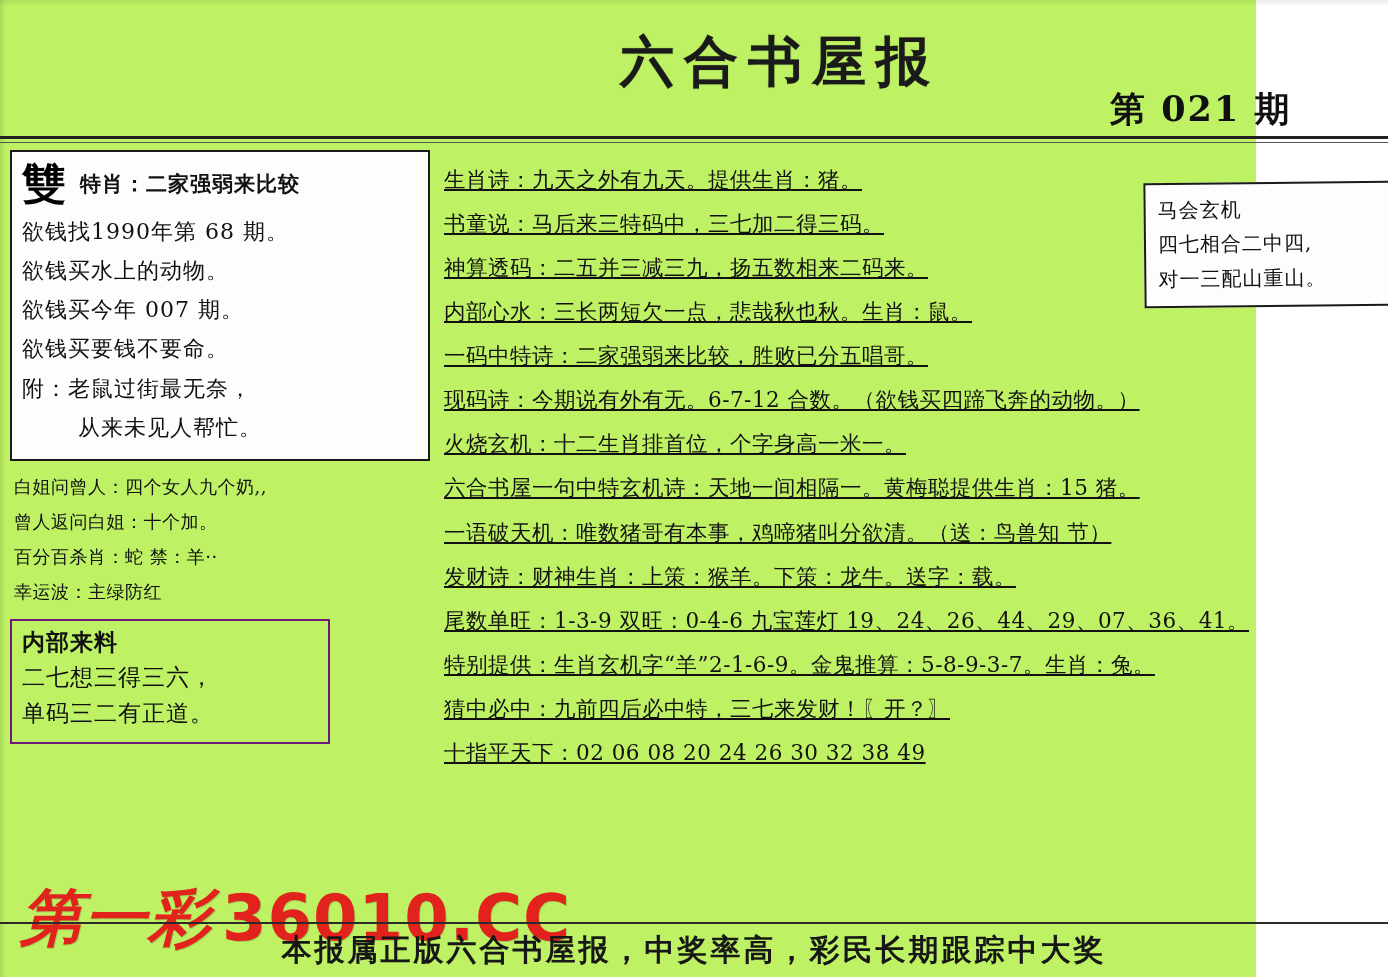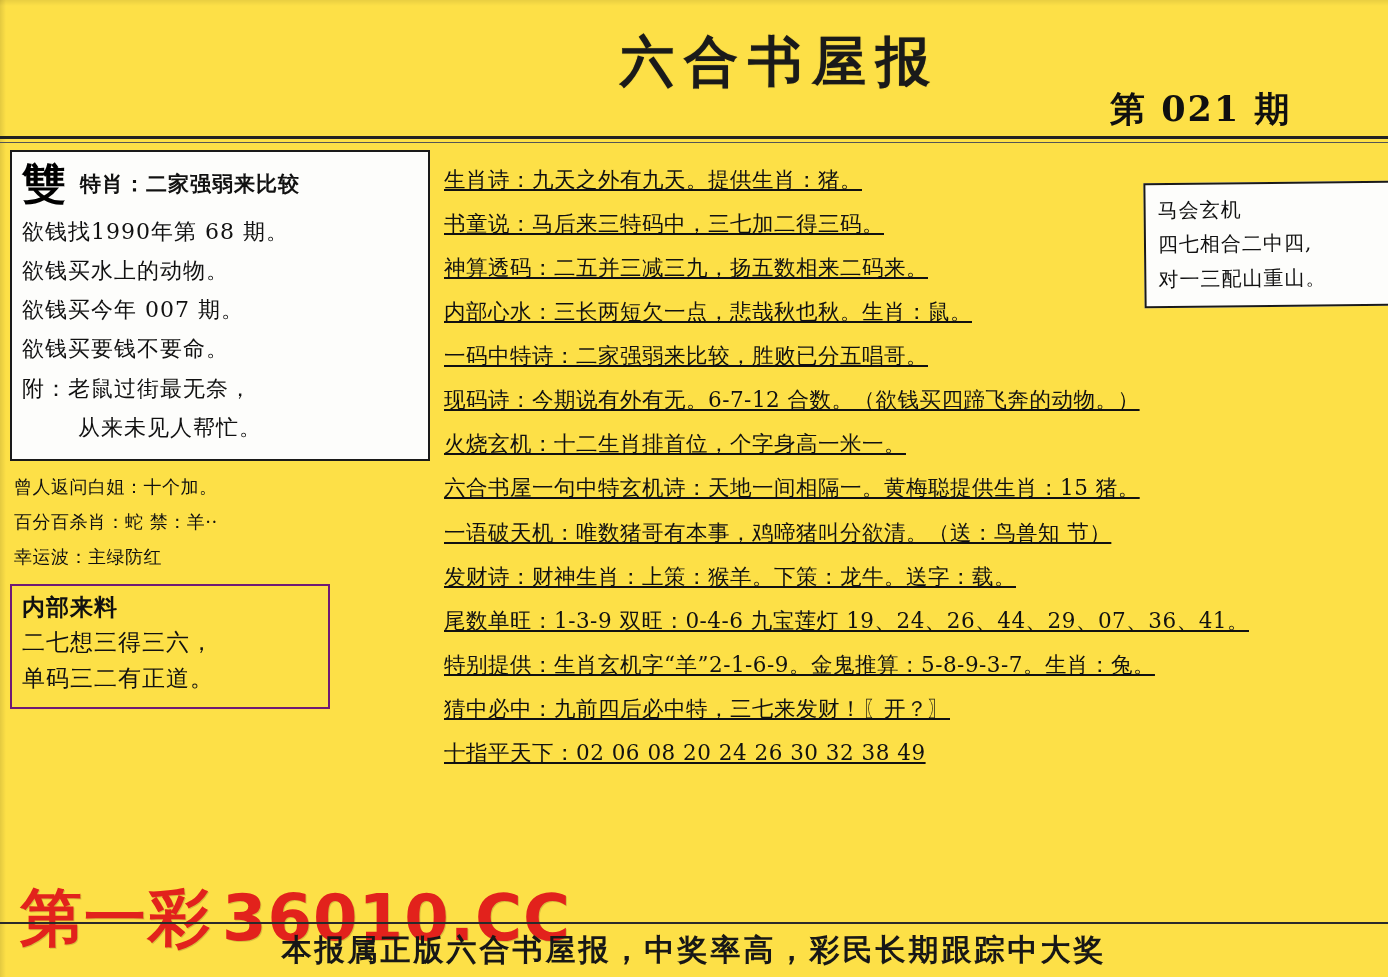"六合书屋报" .page { background: #fde047 -> #bef264; width: 1388px -> 1256px }
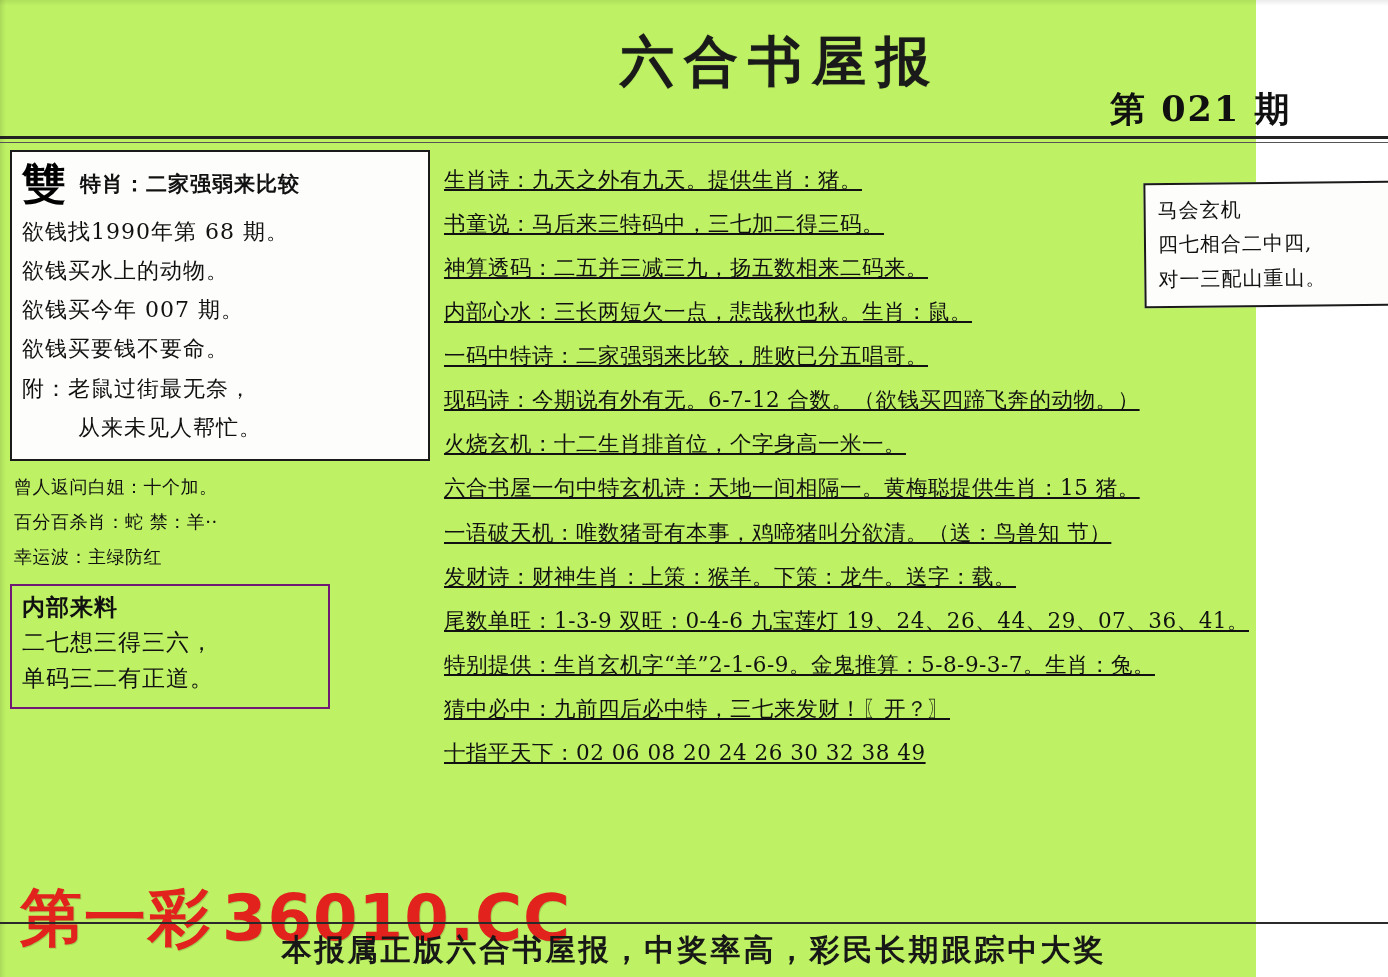"白姐问曾人：四个女人九个奶,," div.sub-line { html: none -> <div>白姐问曾人：四个女人九个奶,,</div> }
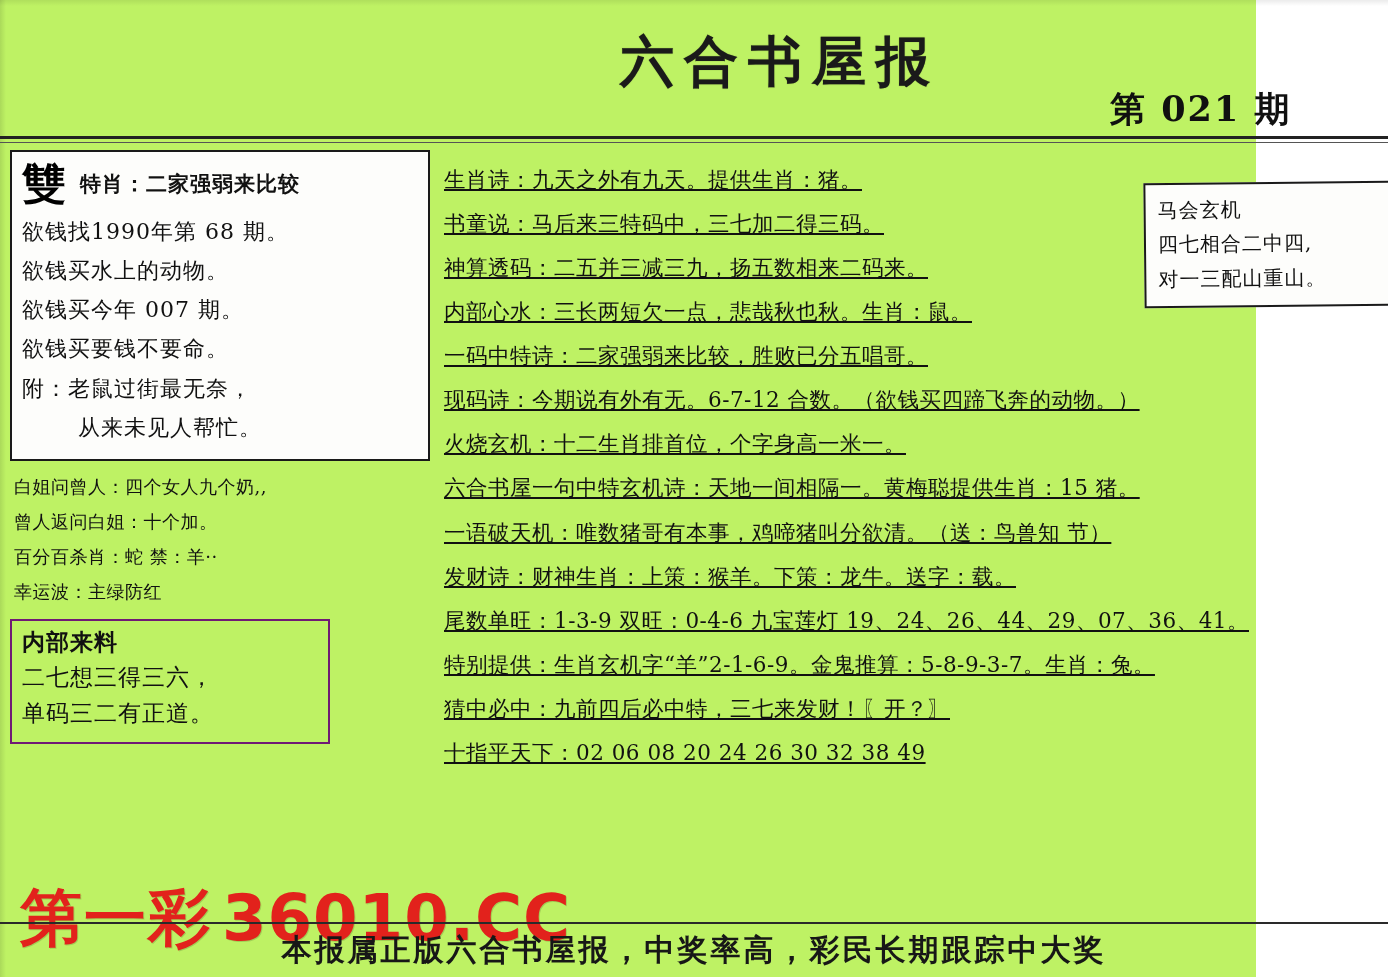"第一彩" .wm-left { font-style: none -> italic }
